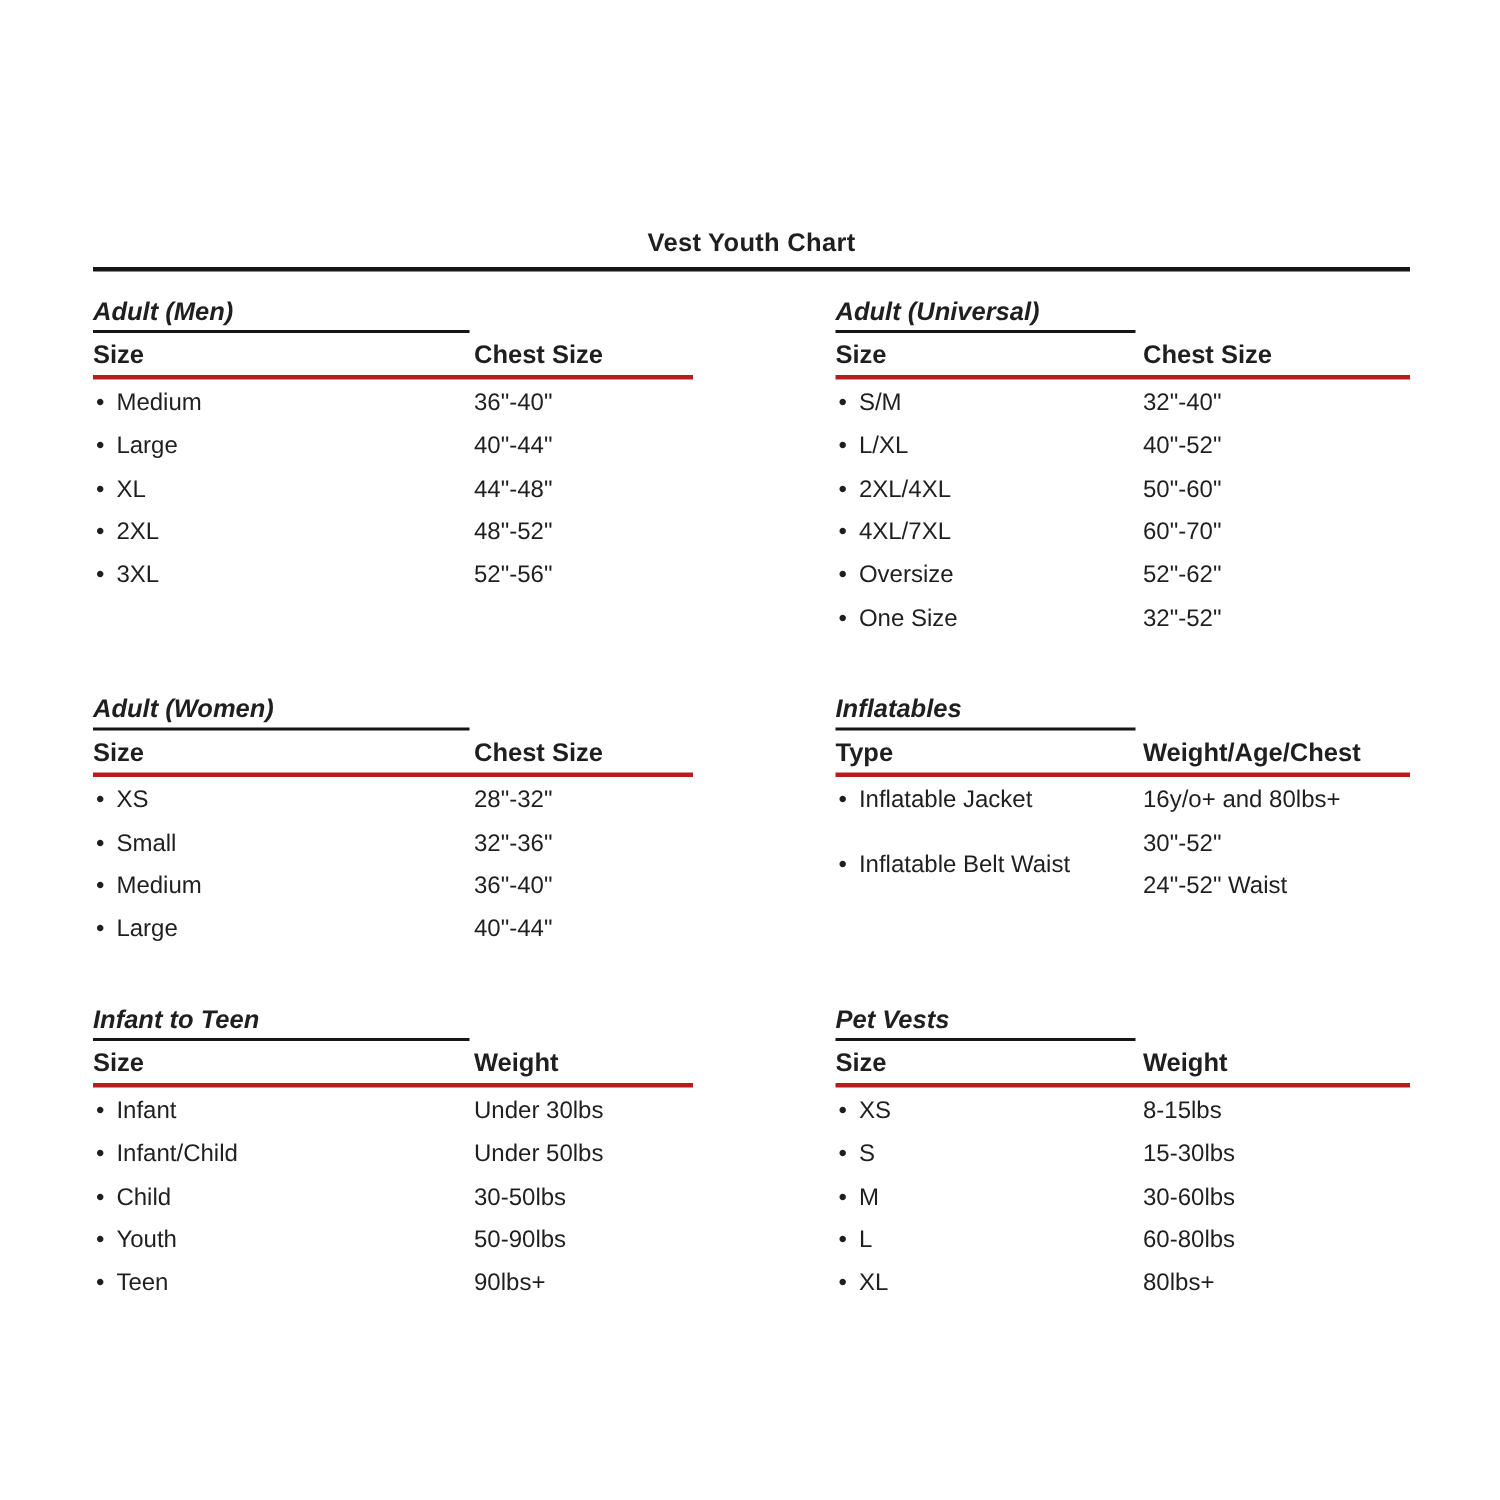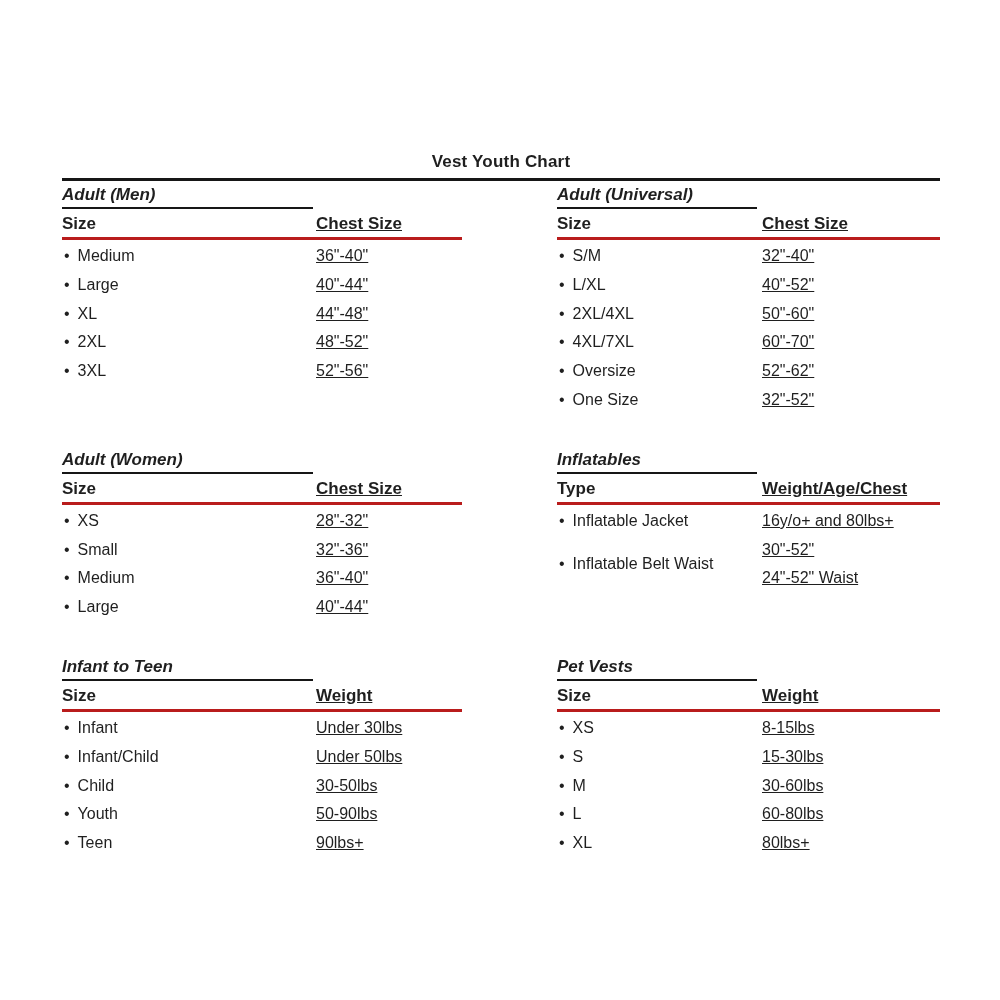"Adult (Men)" .grid { margin-top: 3px -> 16px }
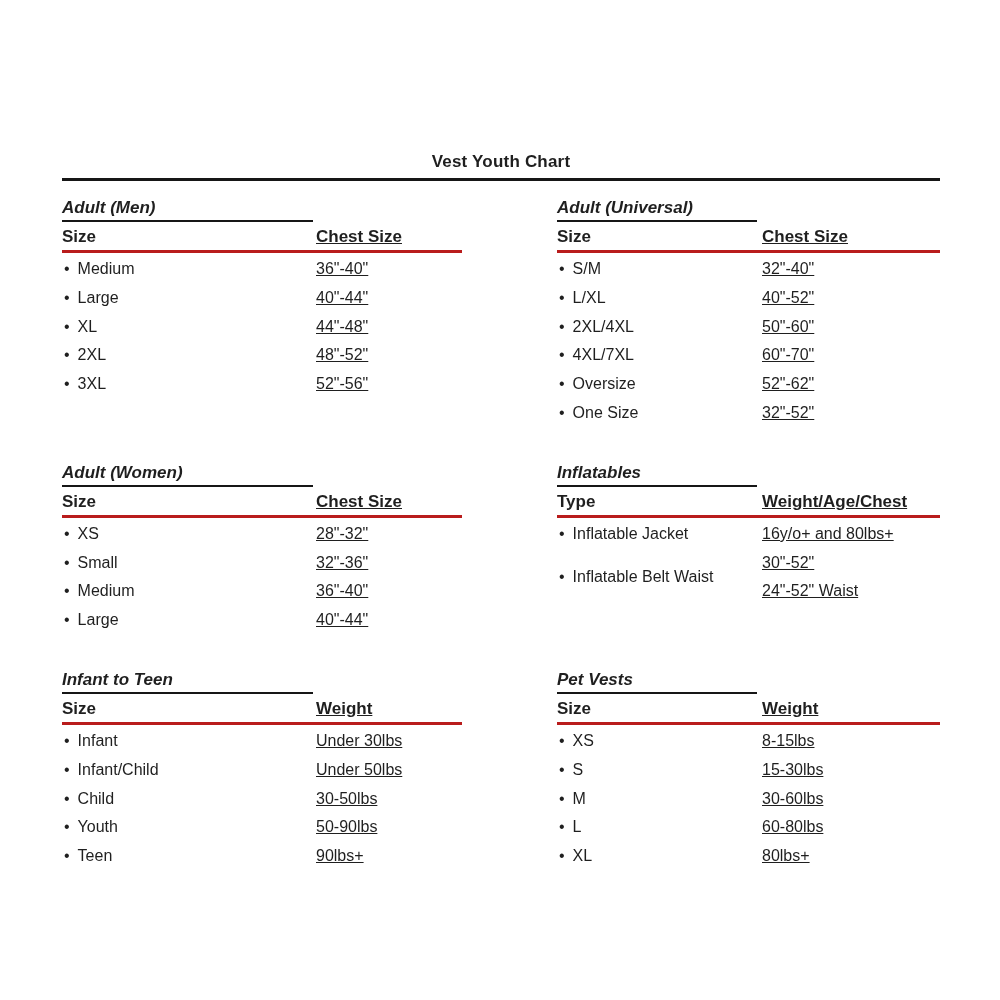"Chest Size" .cell.value { text-decoration: underline -> none }
